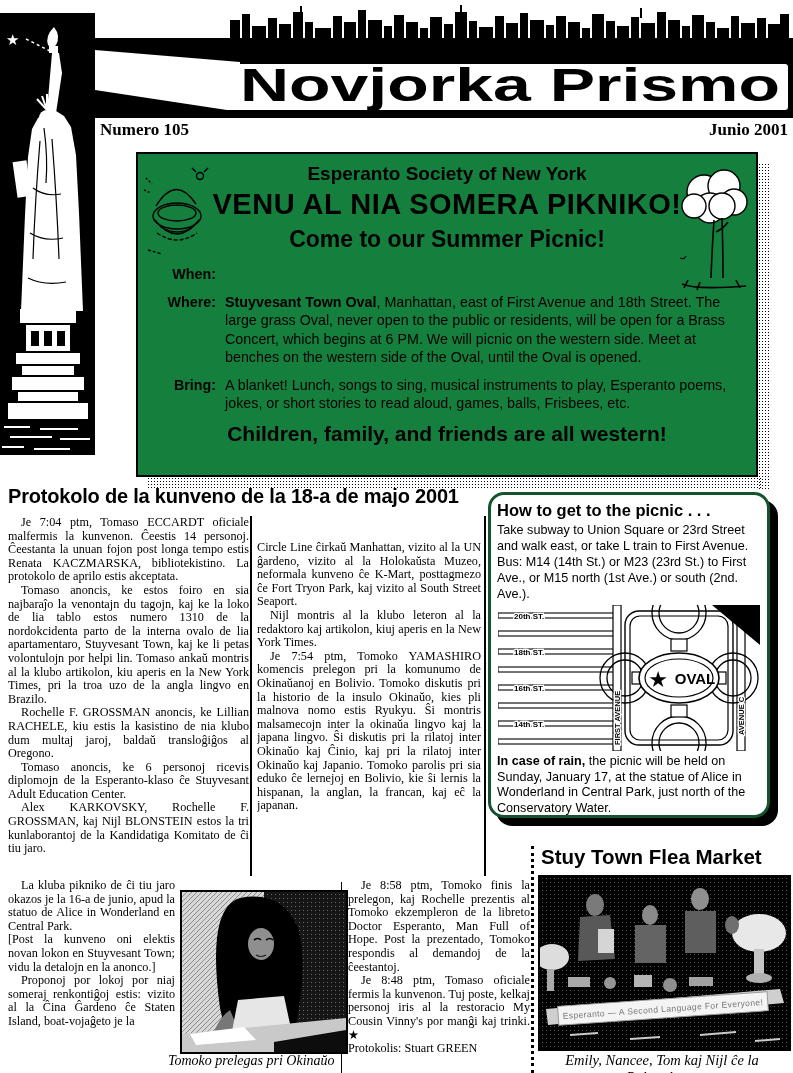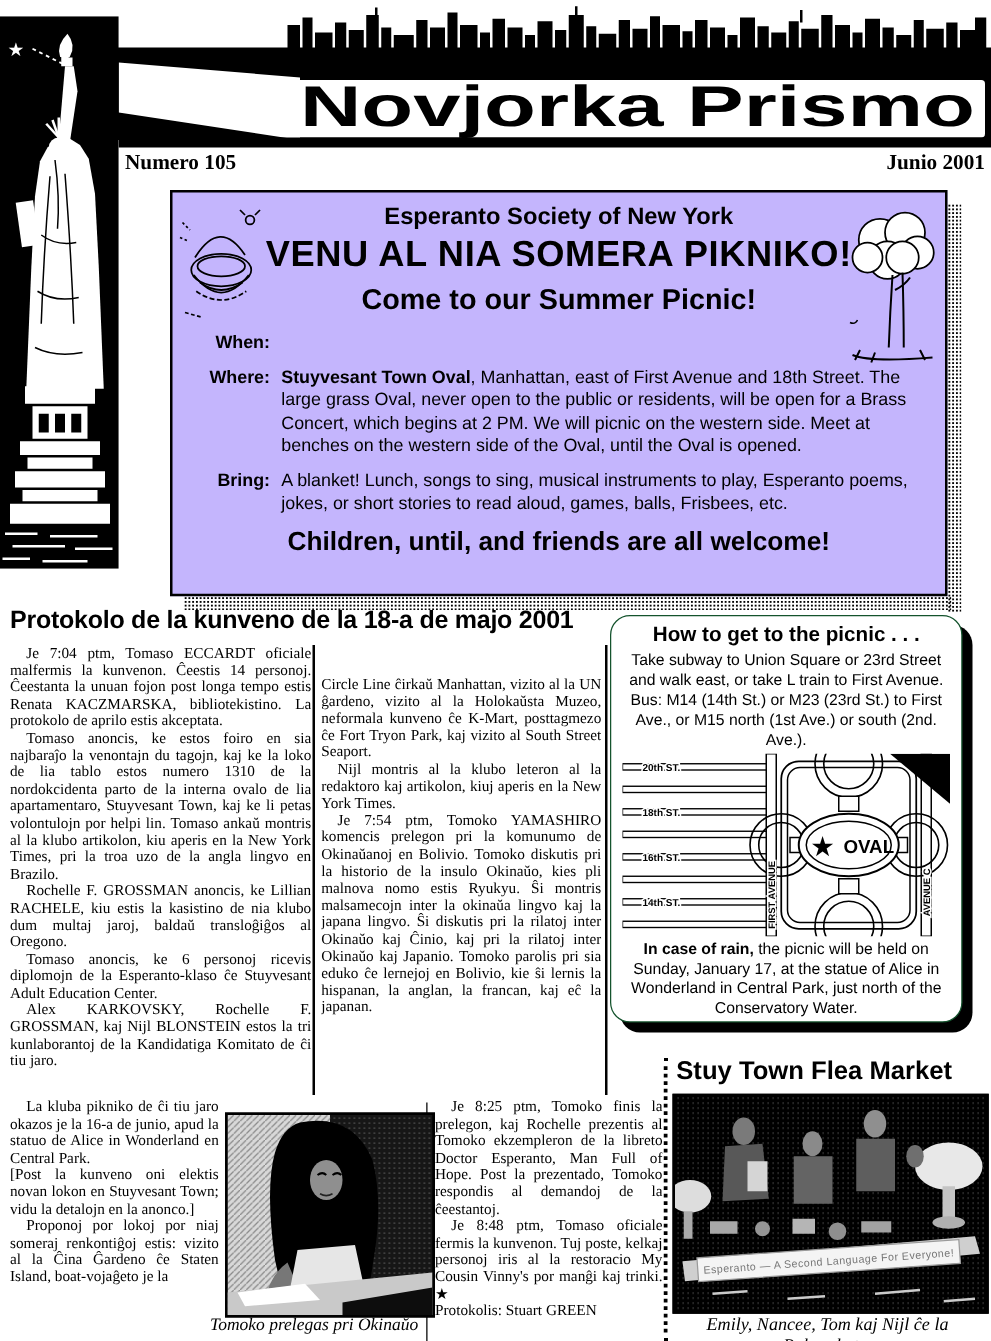"Esperanto Society of New York" #picnic { background: #c4b5fd -> #15803d }
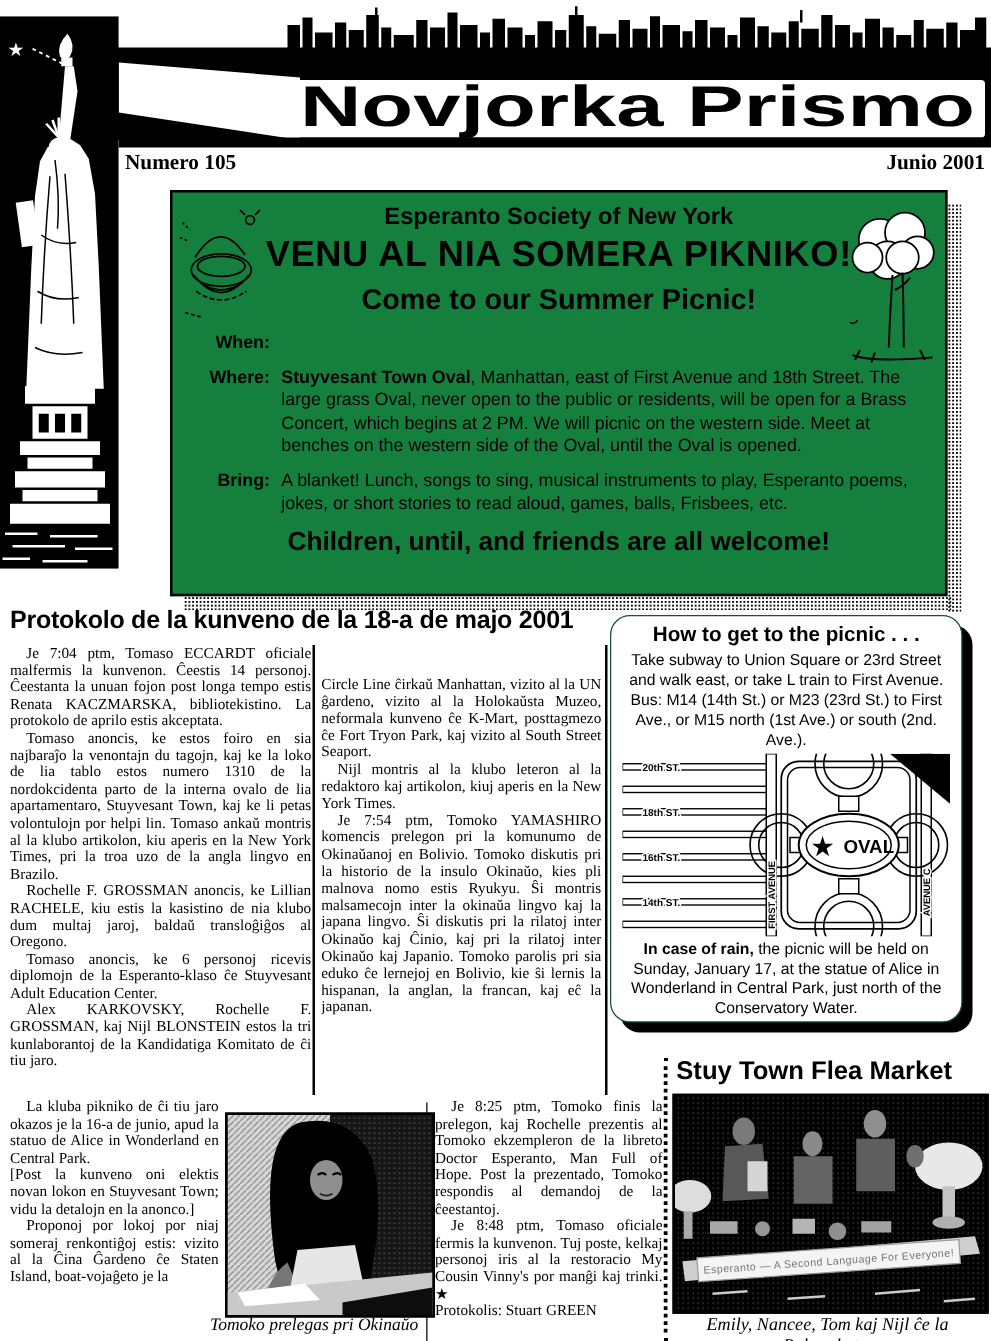", Manhattan, east of First" span { text: 2 -> 6 }
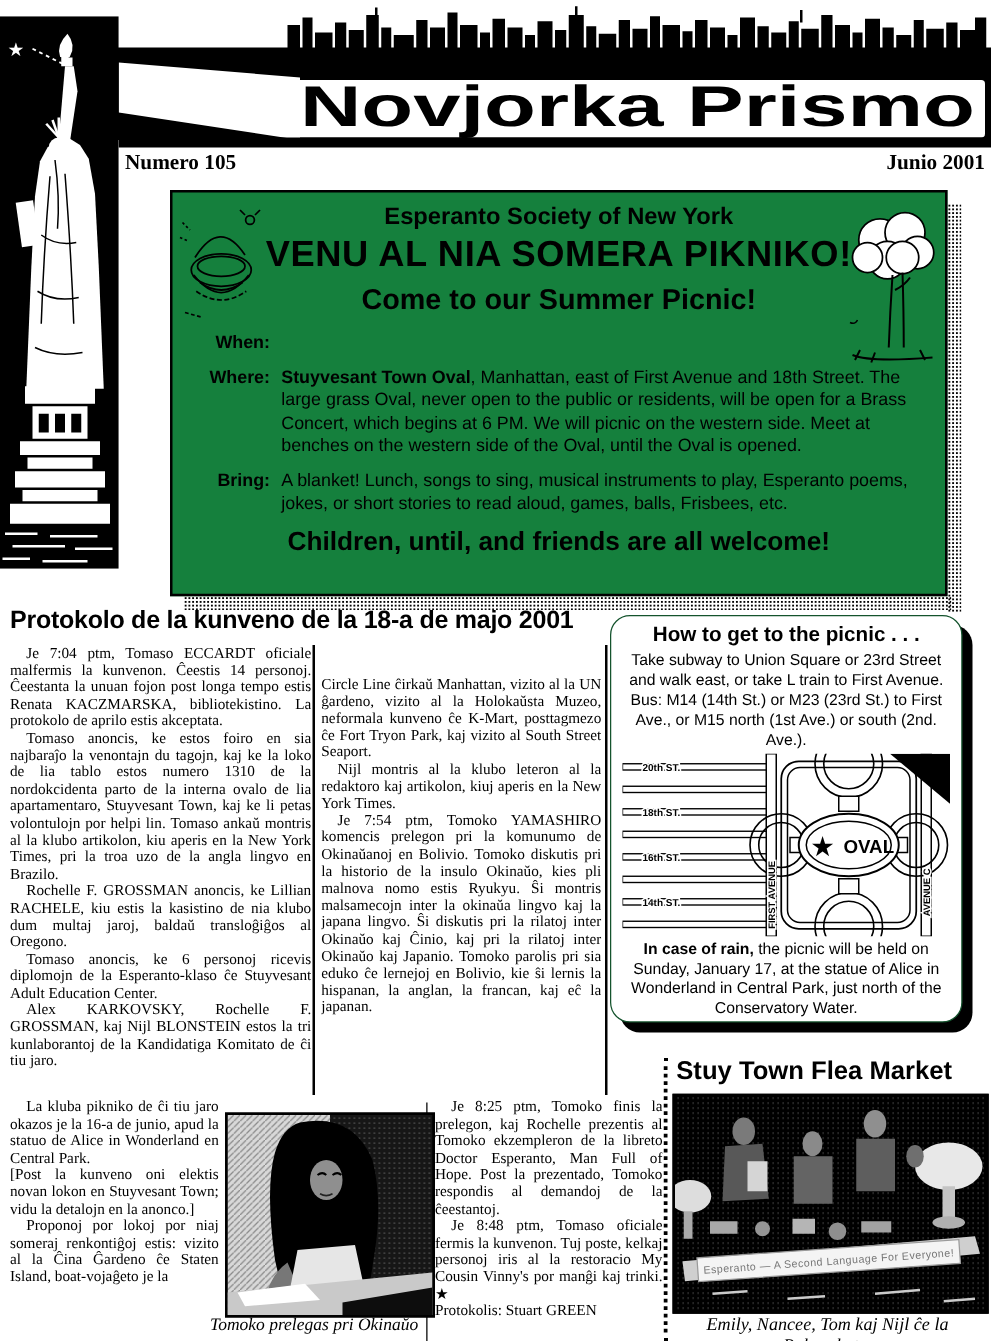"Children, until, and friends are" div.picnic-welcome { text: until, and friends are all welcome -> family, and friends are all western }
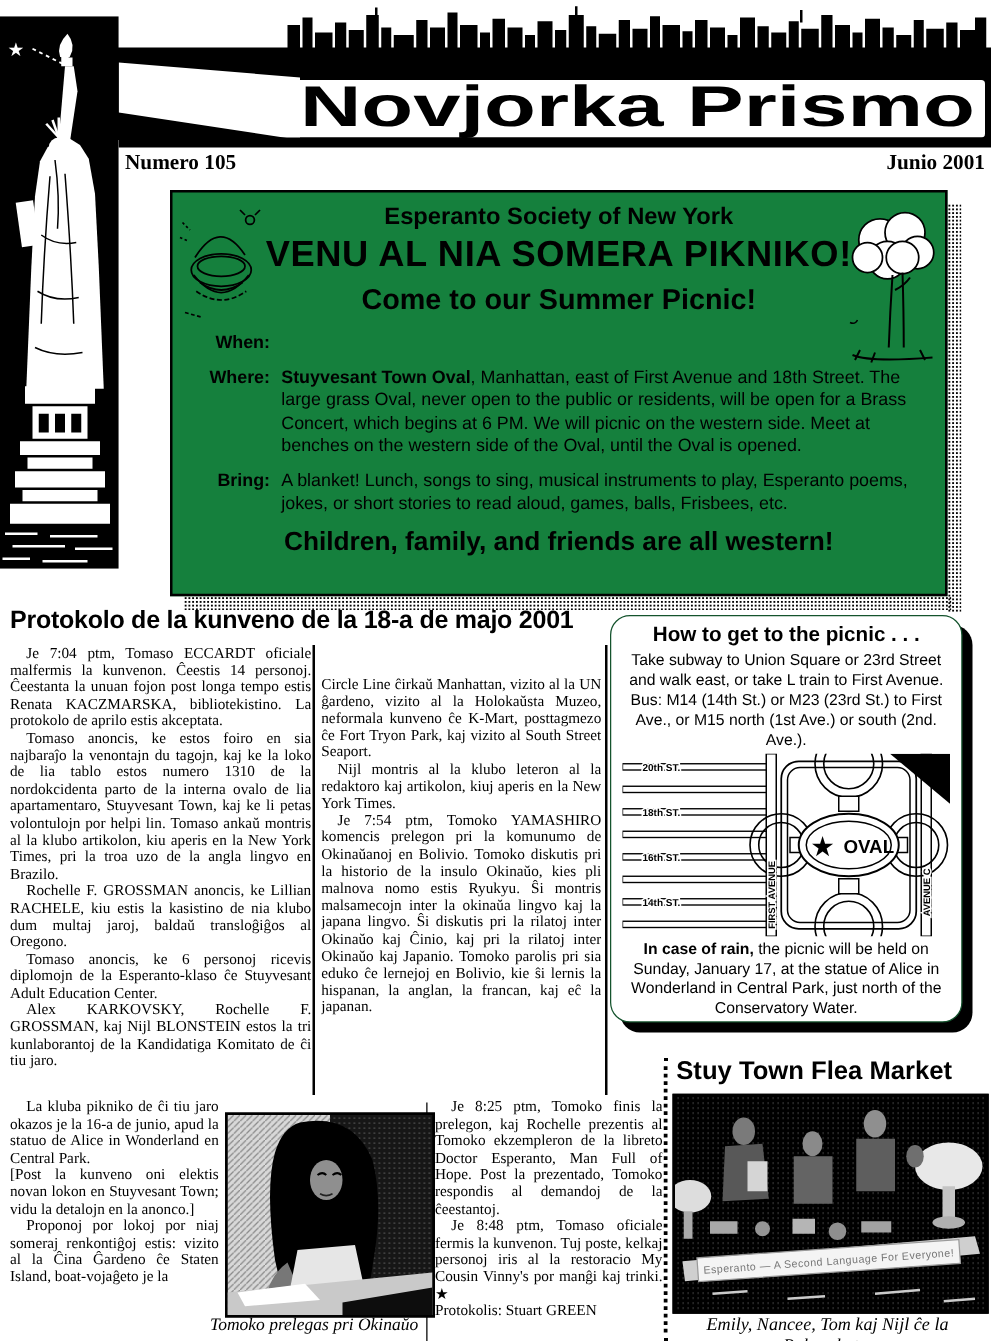"How to get to the" #sidebar { border: 1px solid #14532d -> 3px solid #14532d; text-align: center -> left }
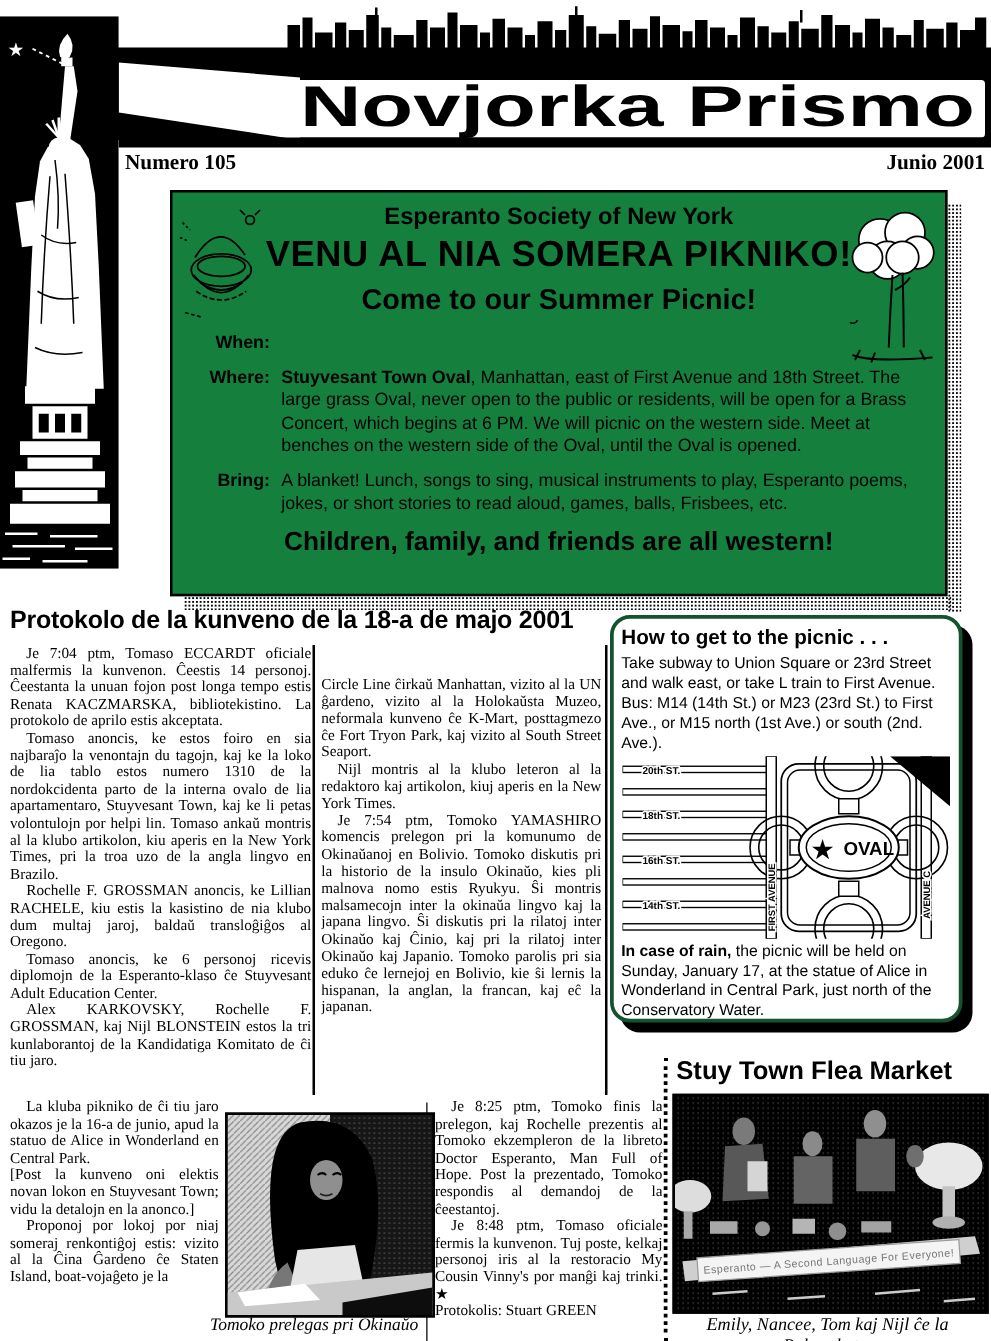"Je 8:25 ptm, Tomoko finis" p { text: 8:25 -> 8:58 }
